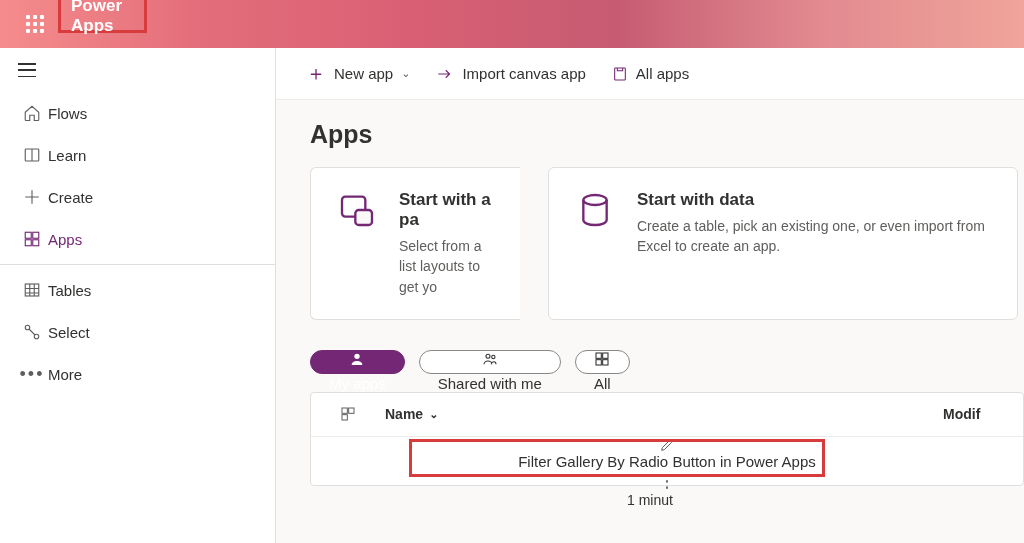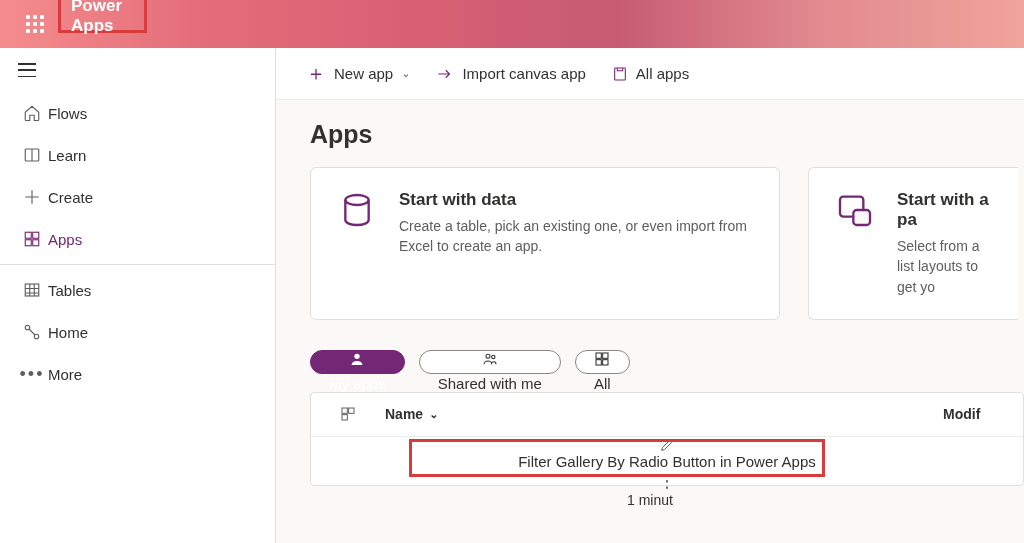"Start with data" div.card { order: before "Start with a pa" -> after "Start with a pa" }
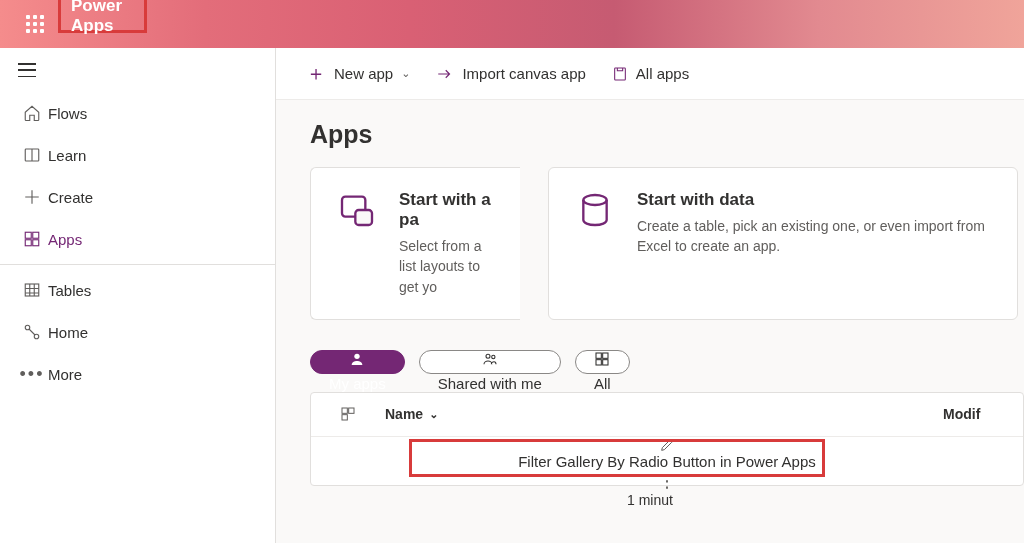"Home" span { text: Home -> Select }
